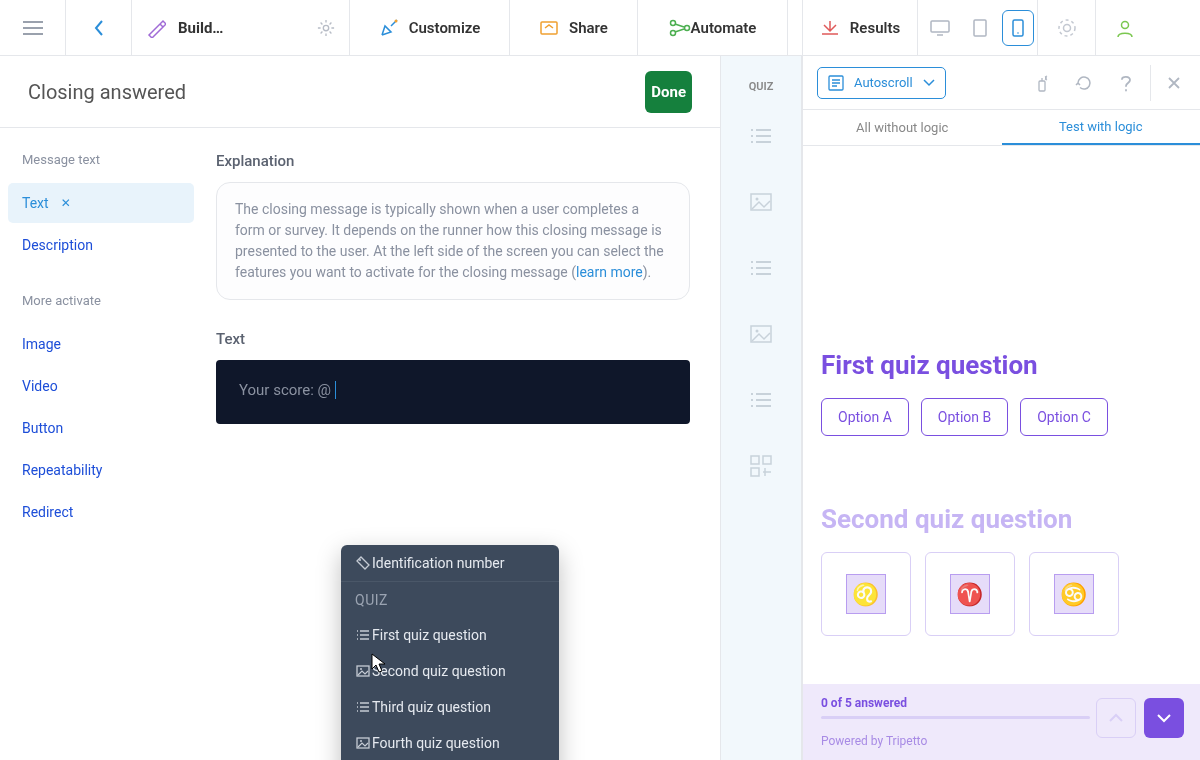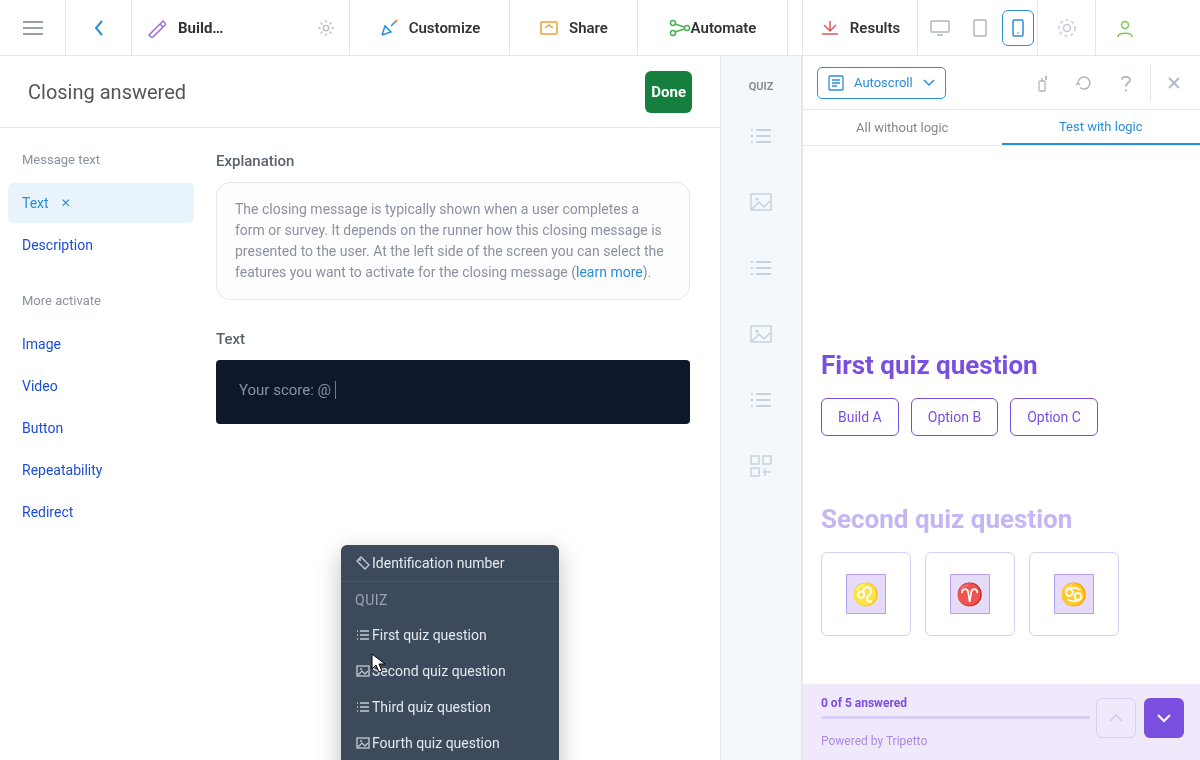"Build A" div.opt { text: Build -> Option }
